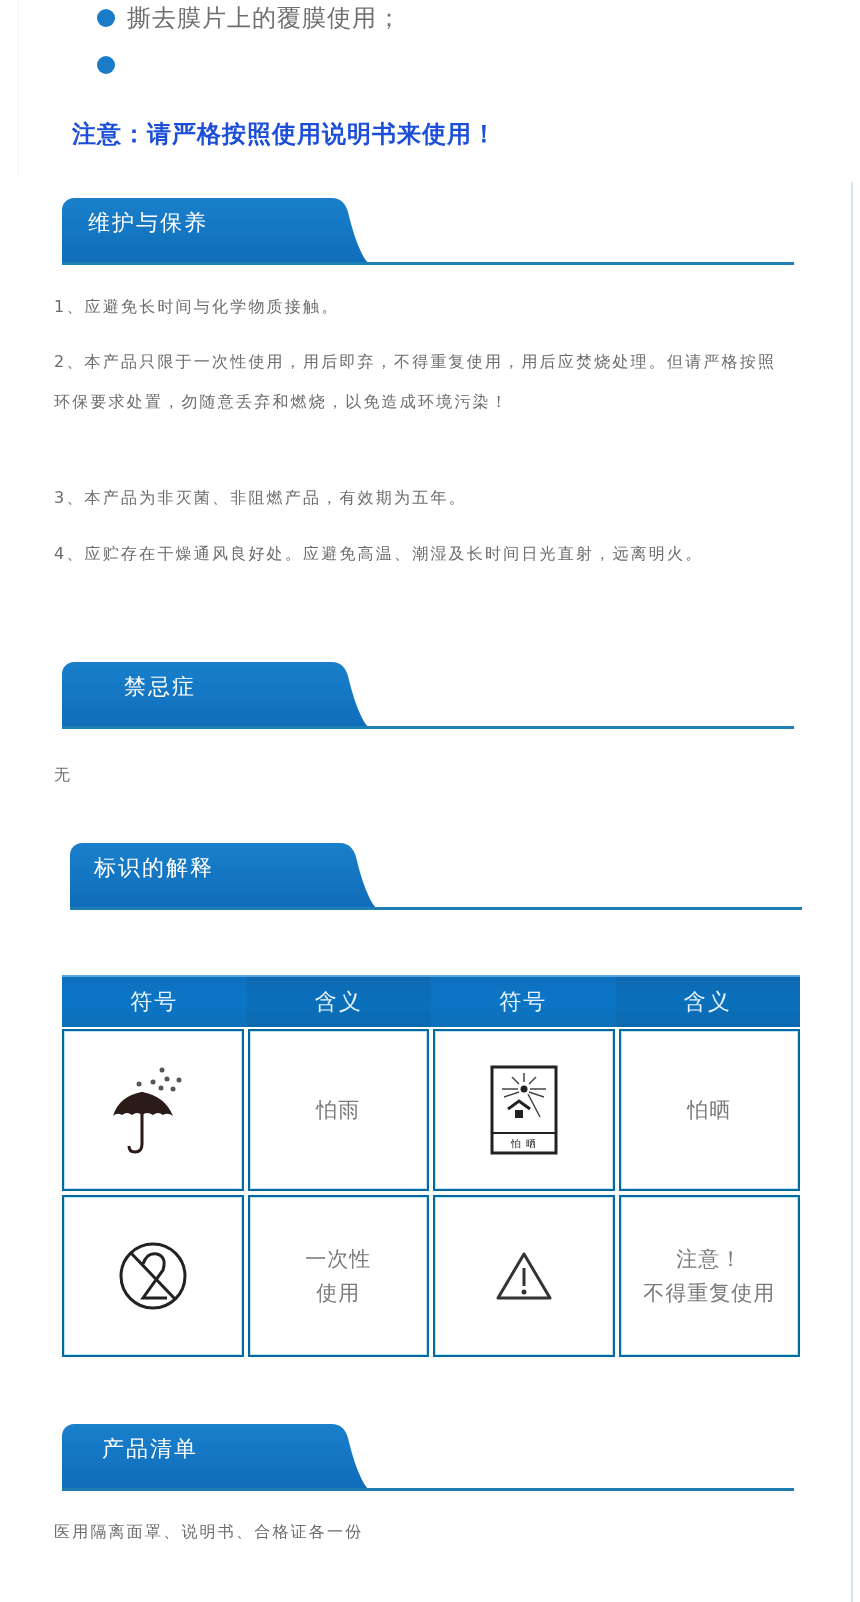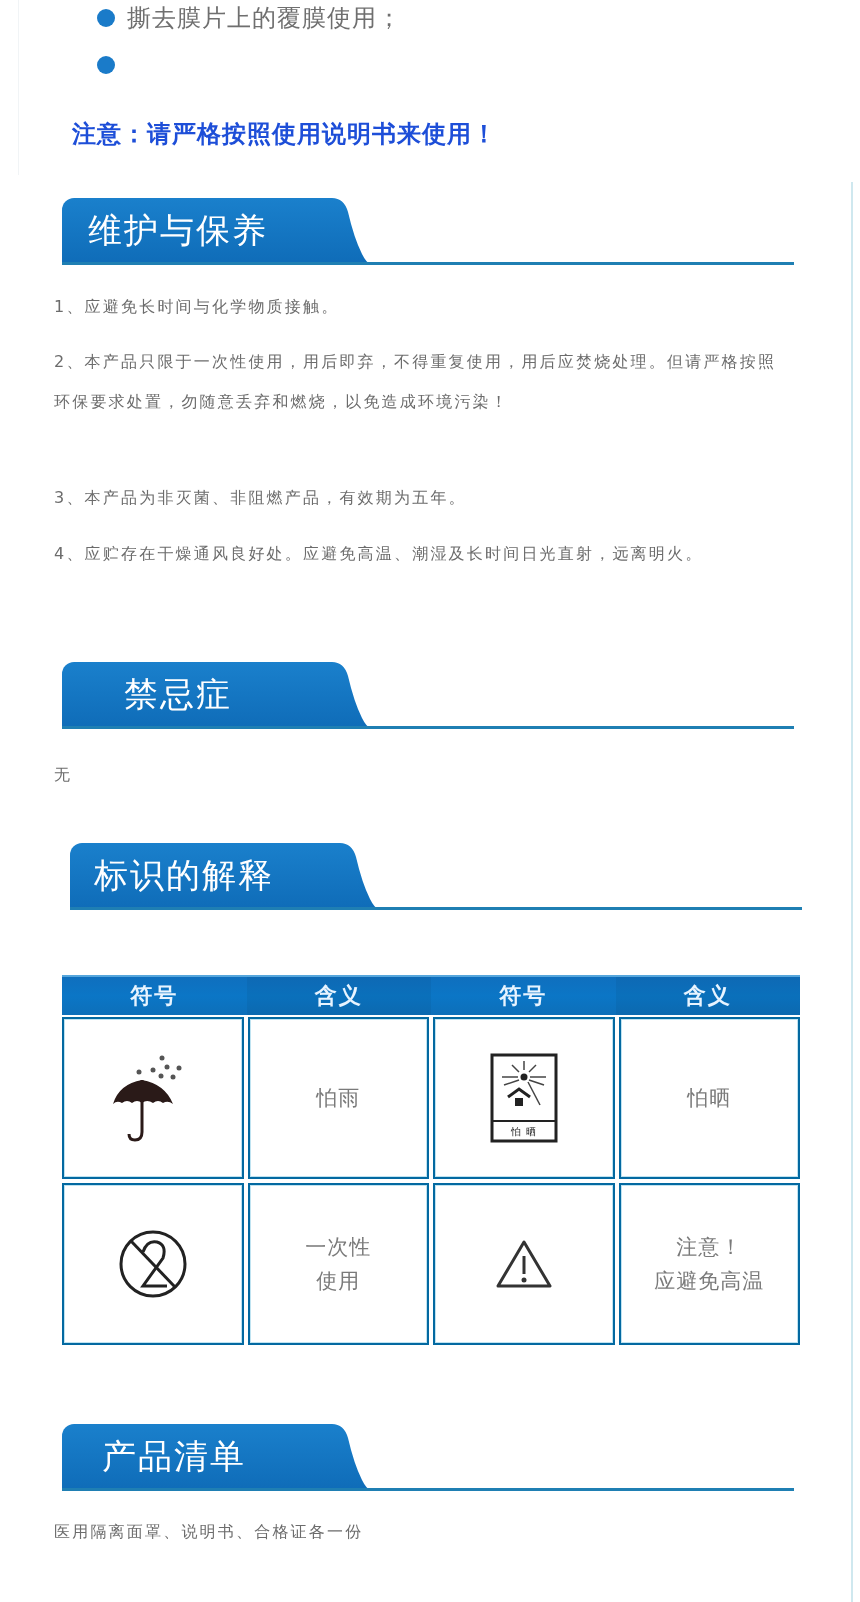"维护与保养" .sec-title { font-size: 34px -> 22px }
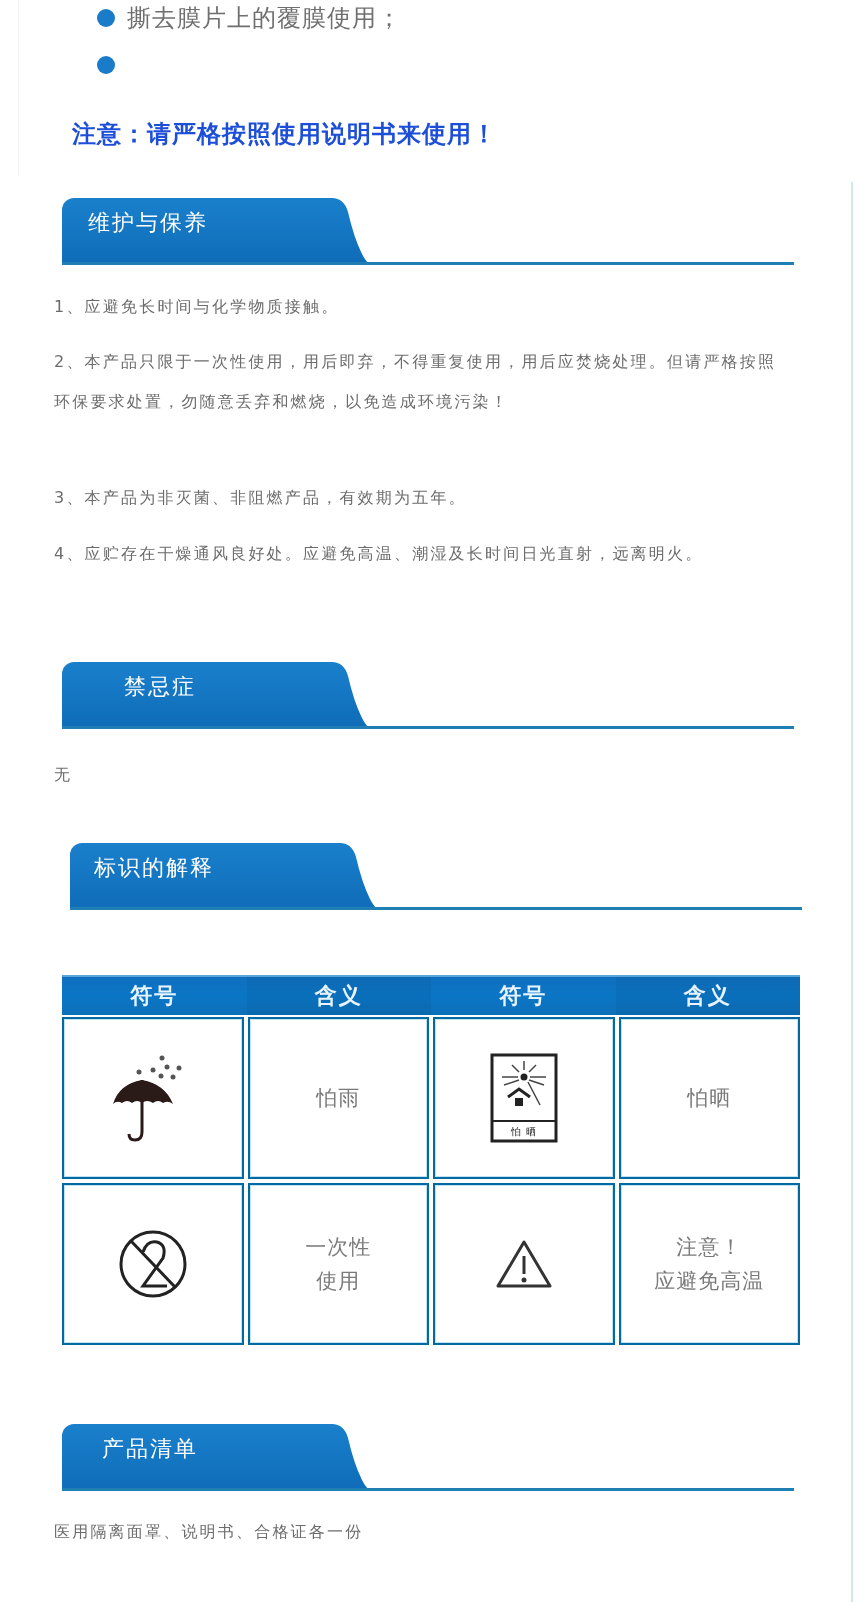"符号" .thead { font-weight: bold -> none; height: 40px -> 52px }
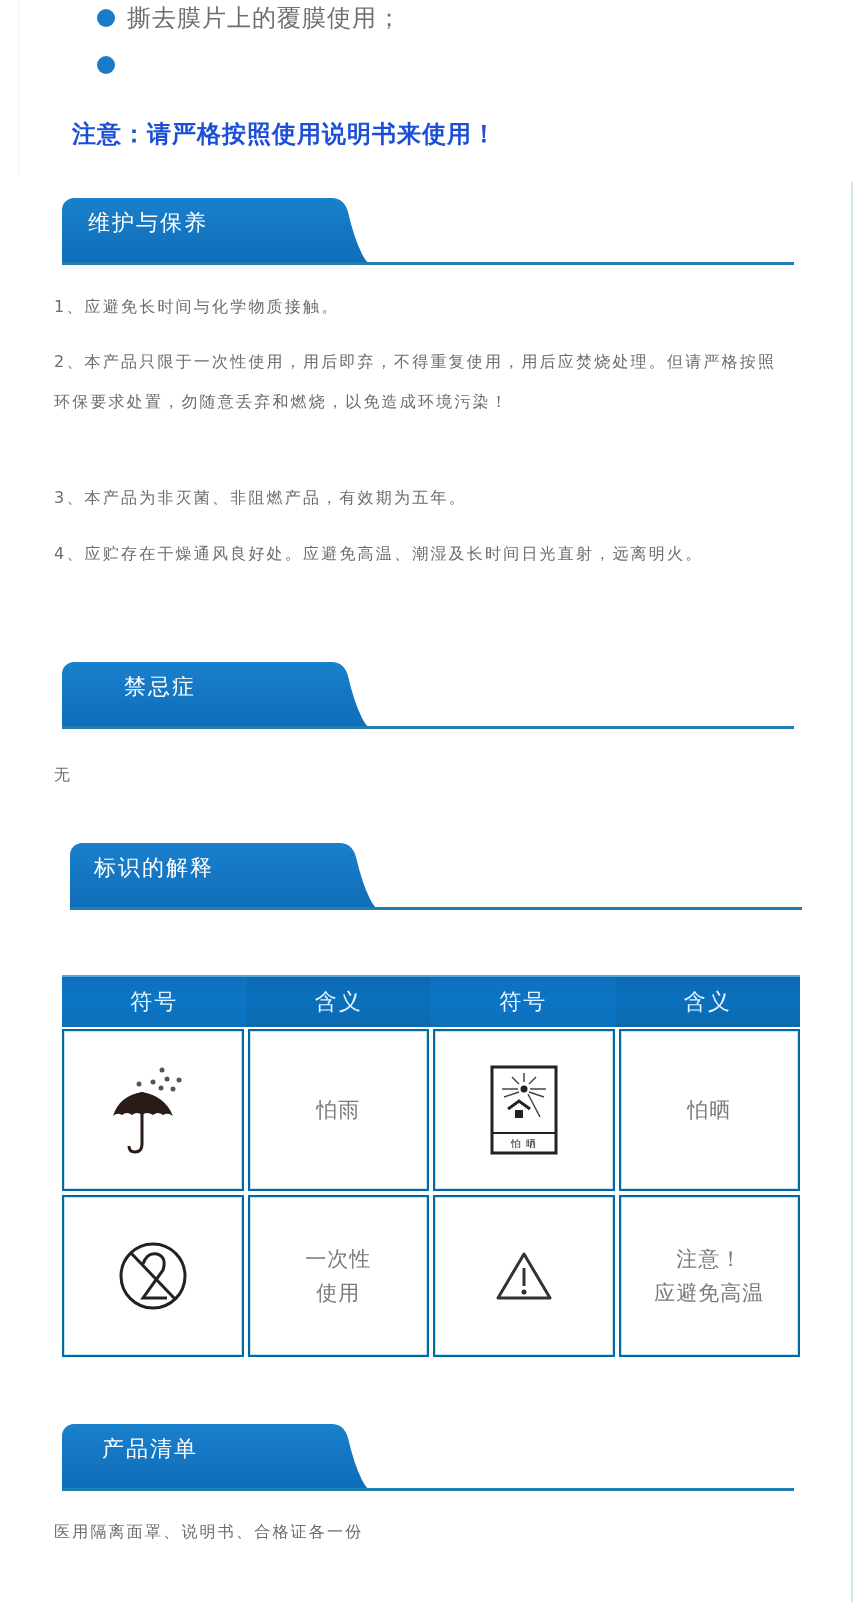"应避免高温" div { text: 应避免高温 -> 不得重复使用 }
